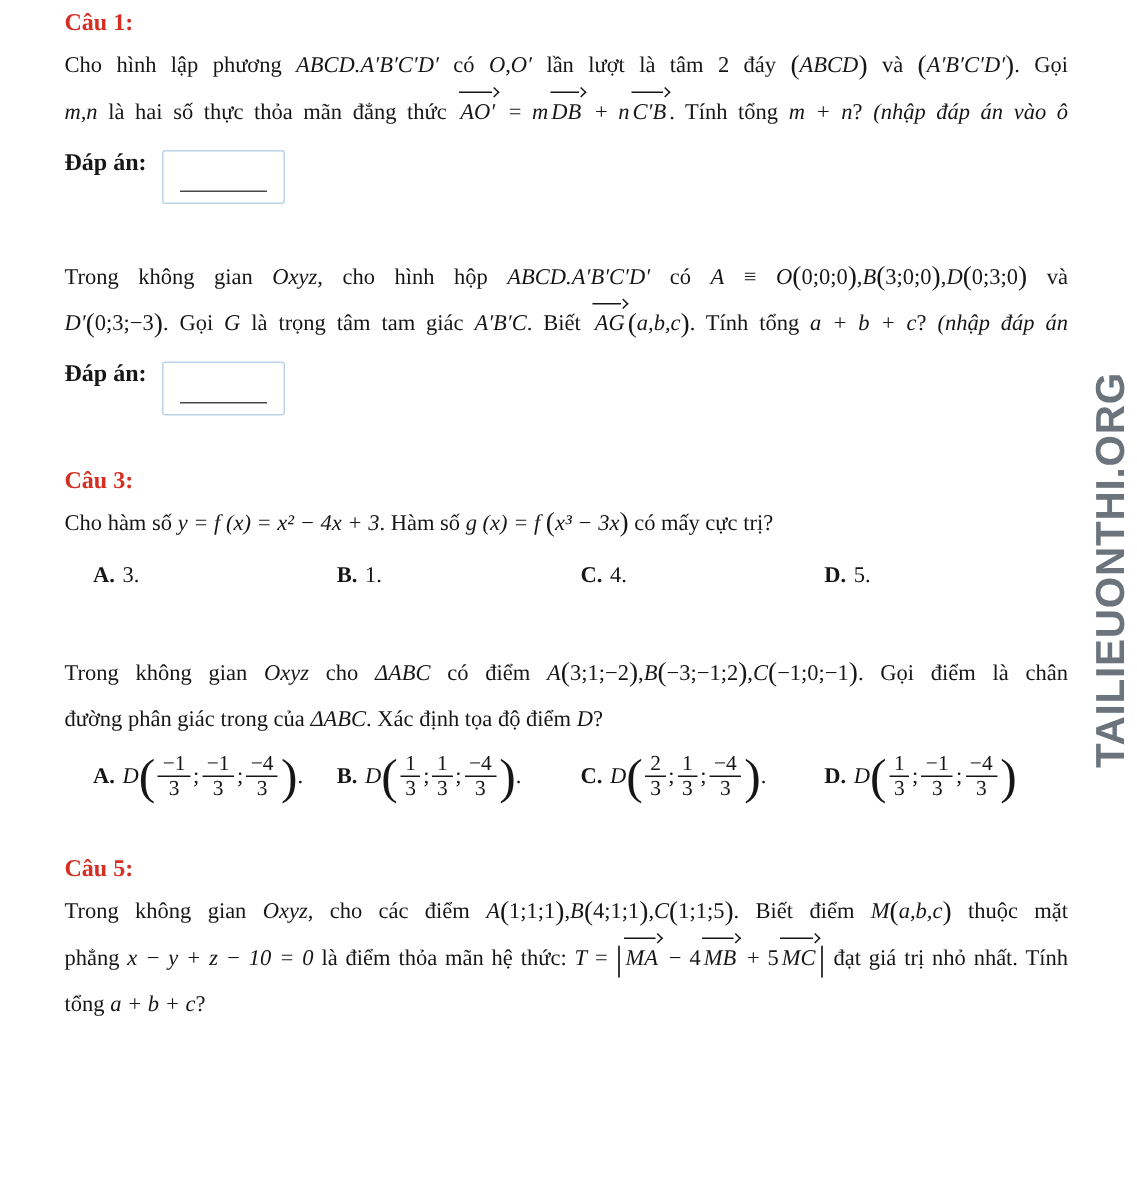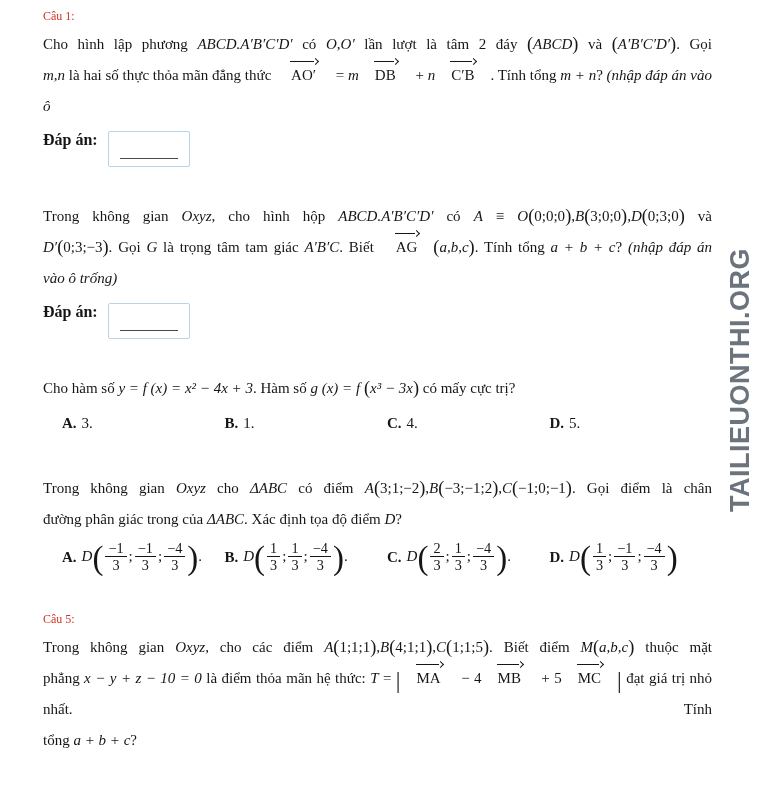"Câu 1:" .q-head { font-size: 12px -> 16px; font-weight: 400 -> 700 }
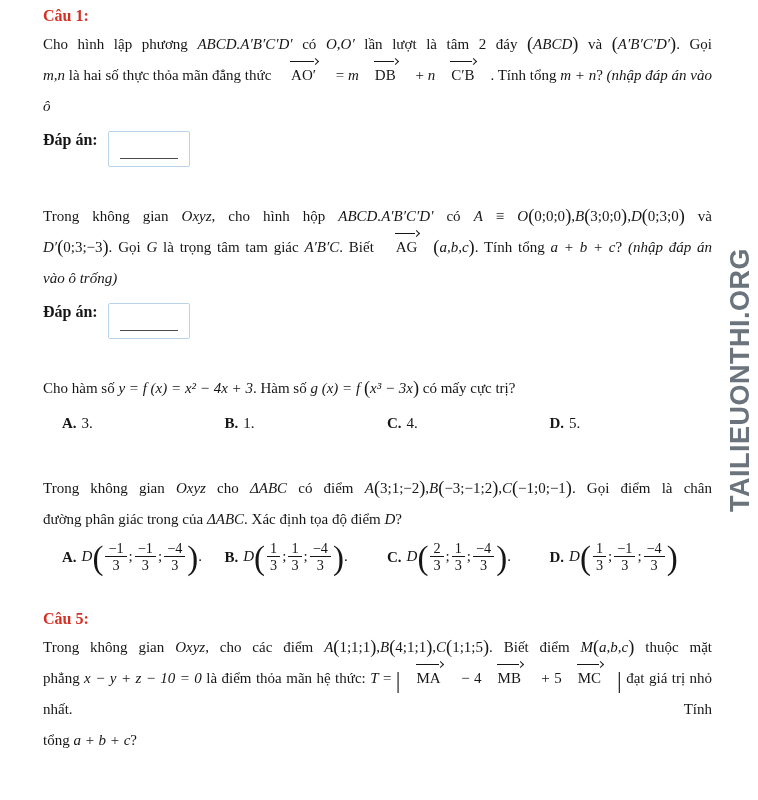"AO′" .vec { font-style: none -> italic; margin: 0 14px -> 0 0 }
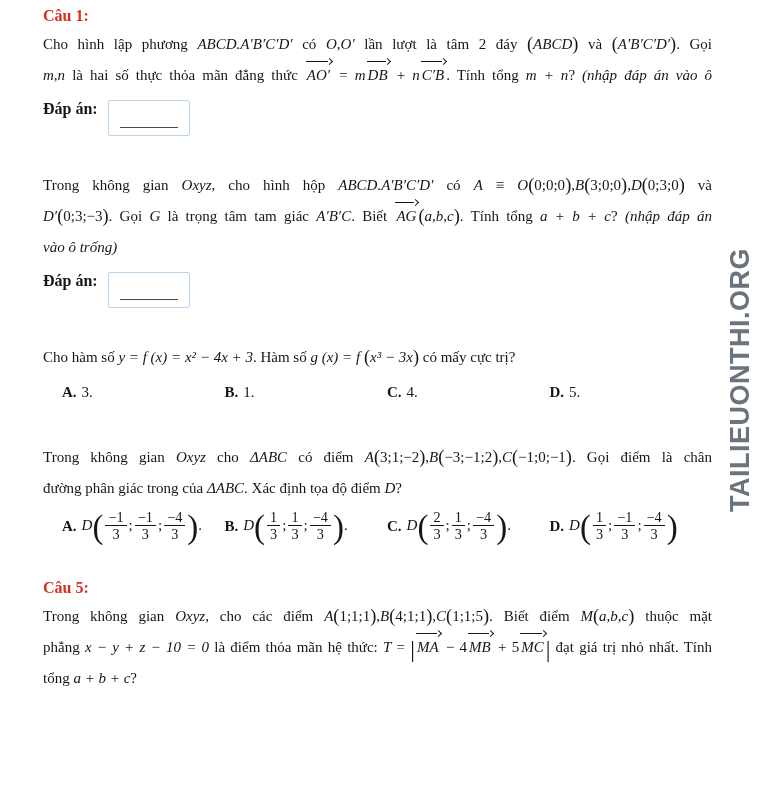"vào ô trống)" div.q-line { html: <div><span>vào ô trống)</span></div> -> none }
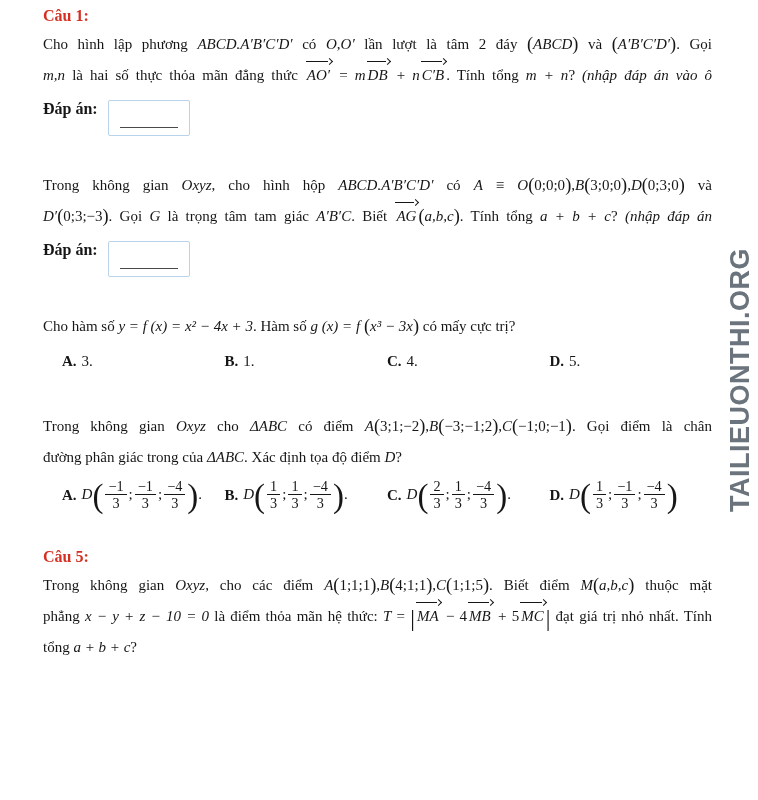"Câu 3:" h3.q-head { html: none -> <h3>Câu 3:</h3> }
